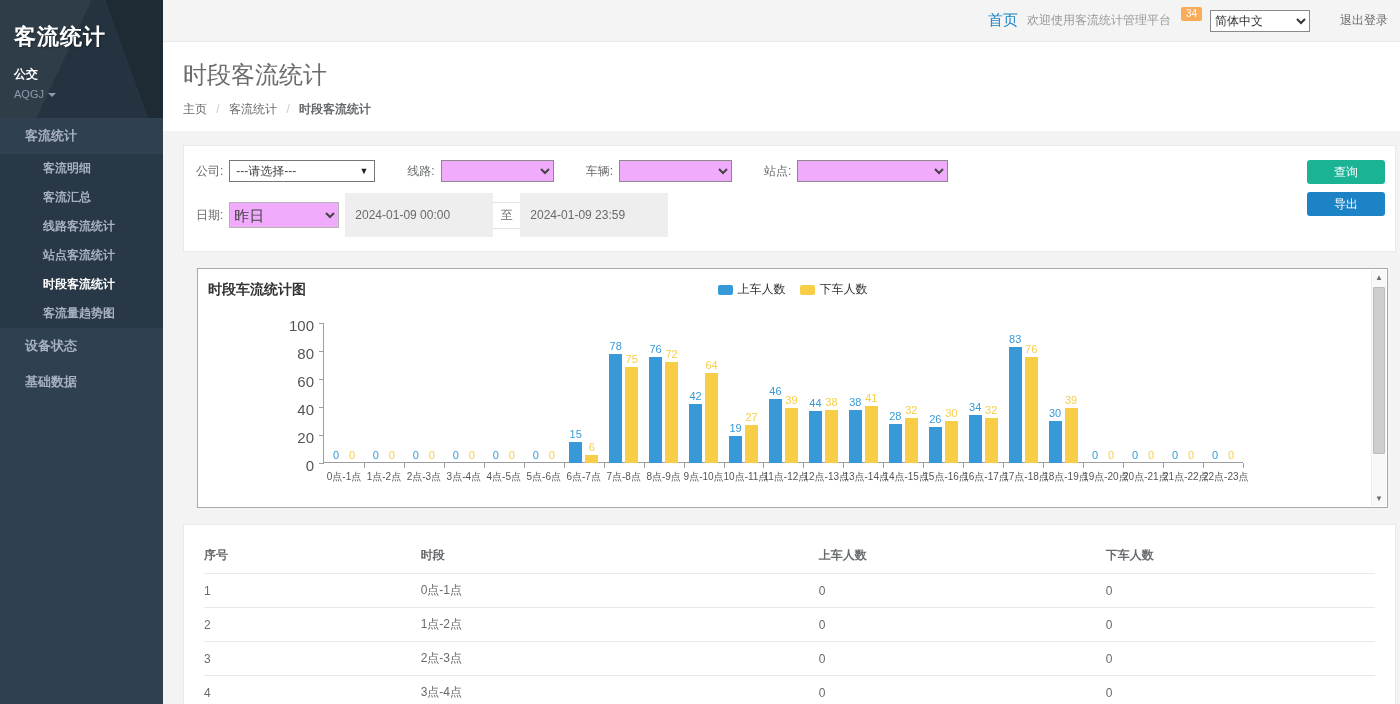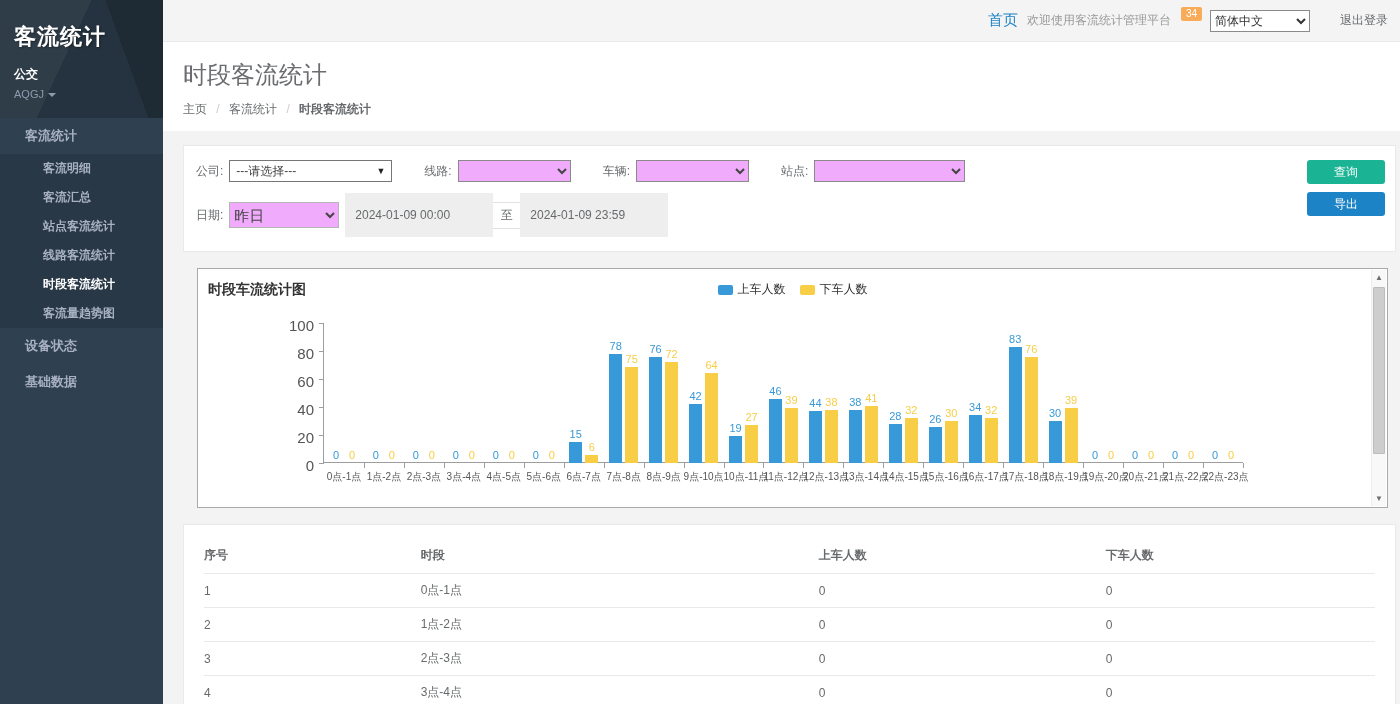"---请选择---" .fake-select { width: 163px -> 146px }
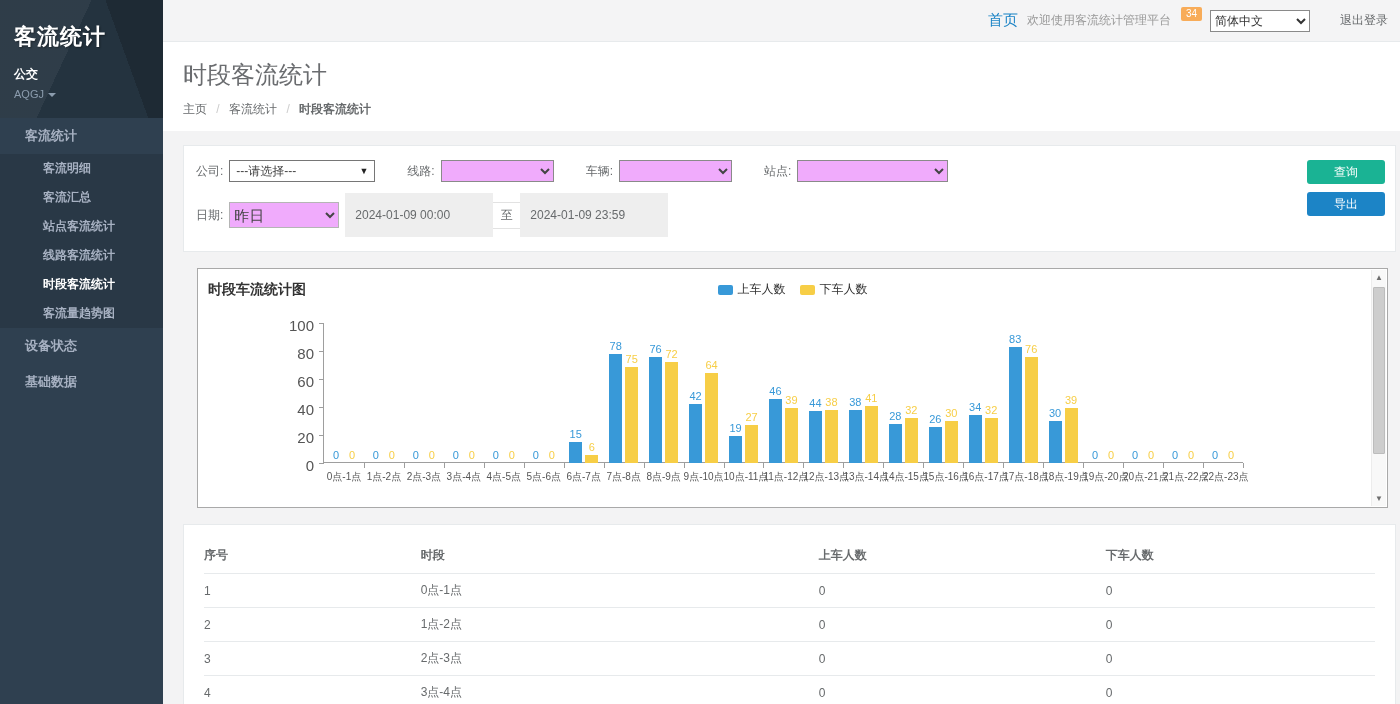"站点客流统计" div.sub-item { order: before "线路客流统计" -> after "线路客流统计" }
